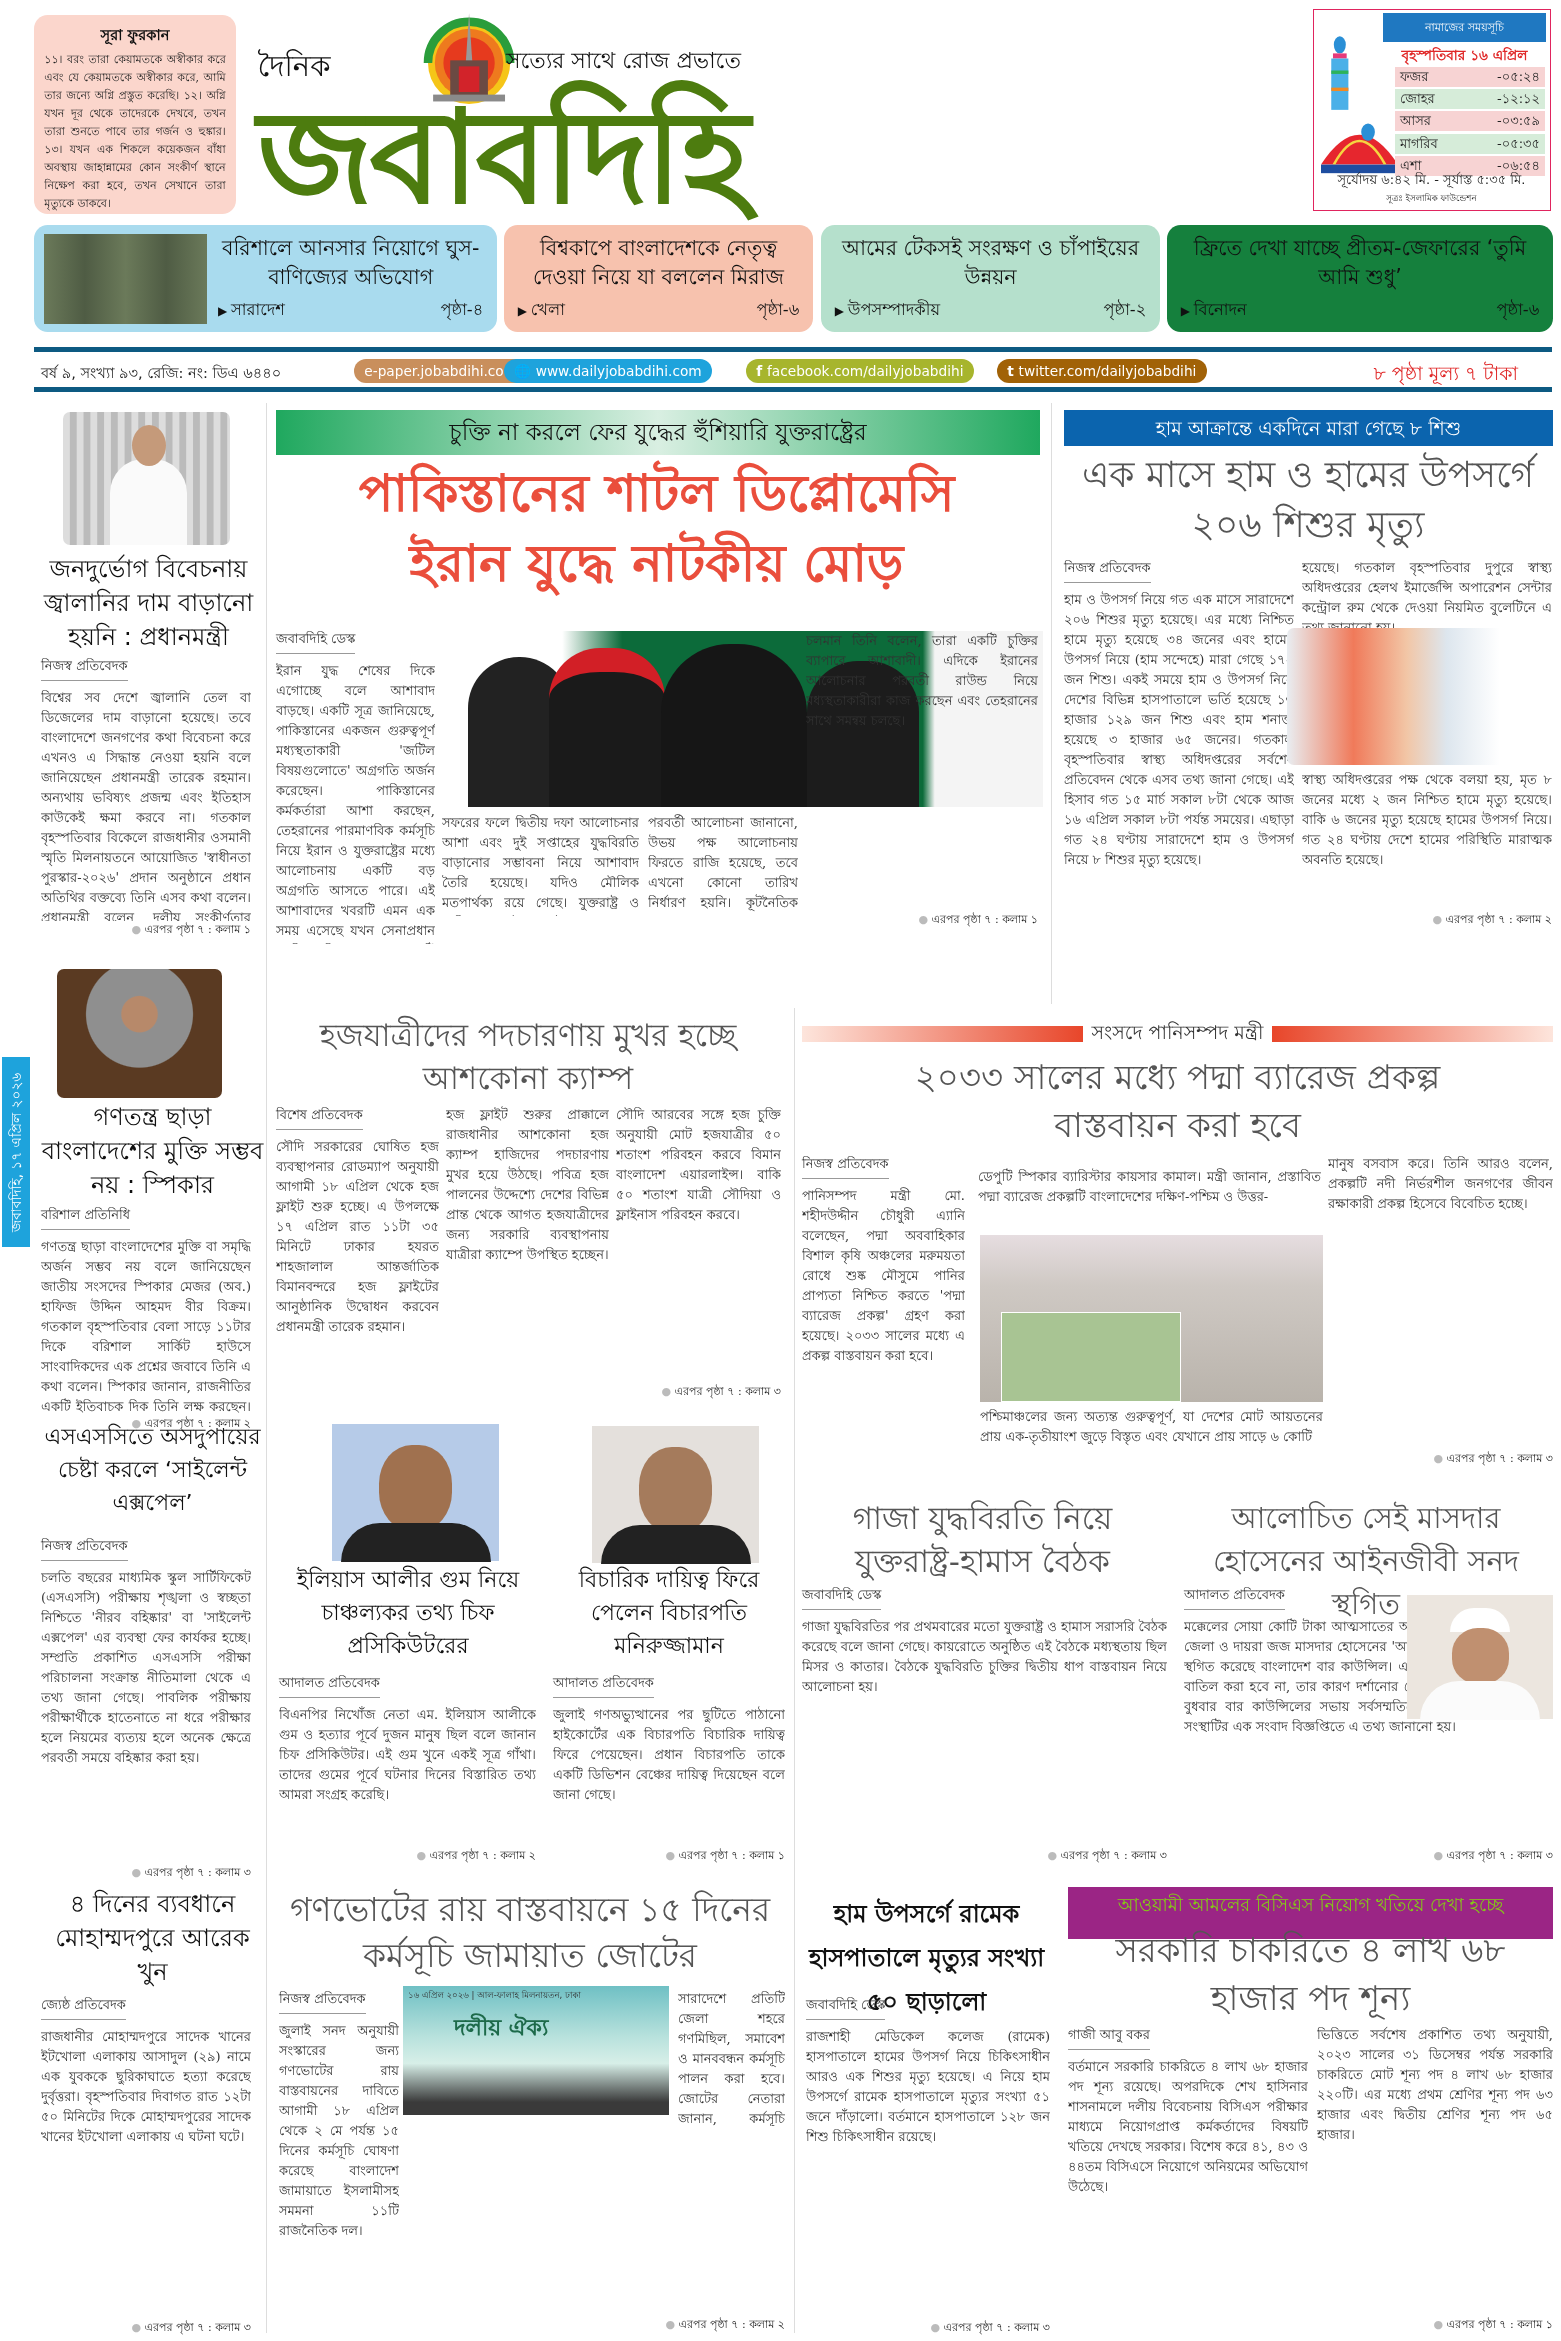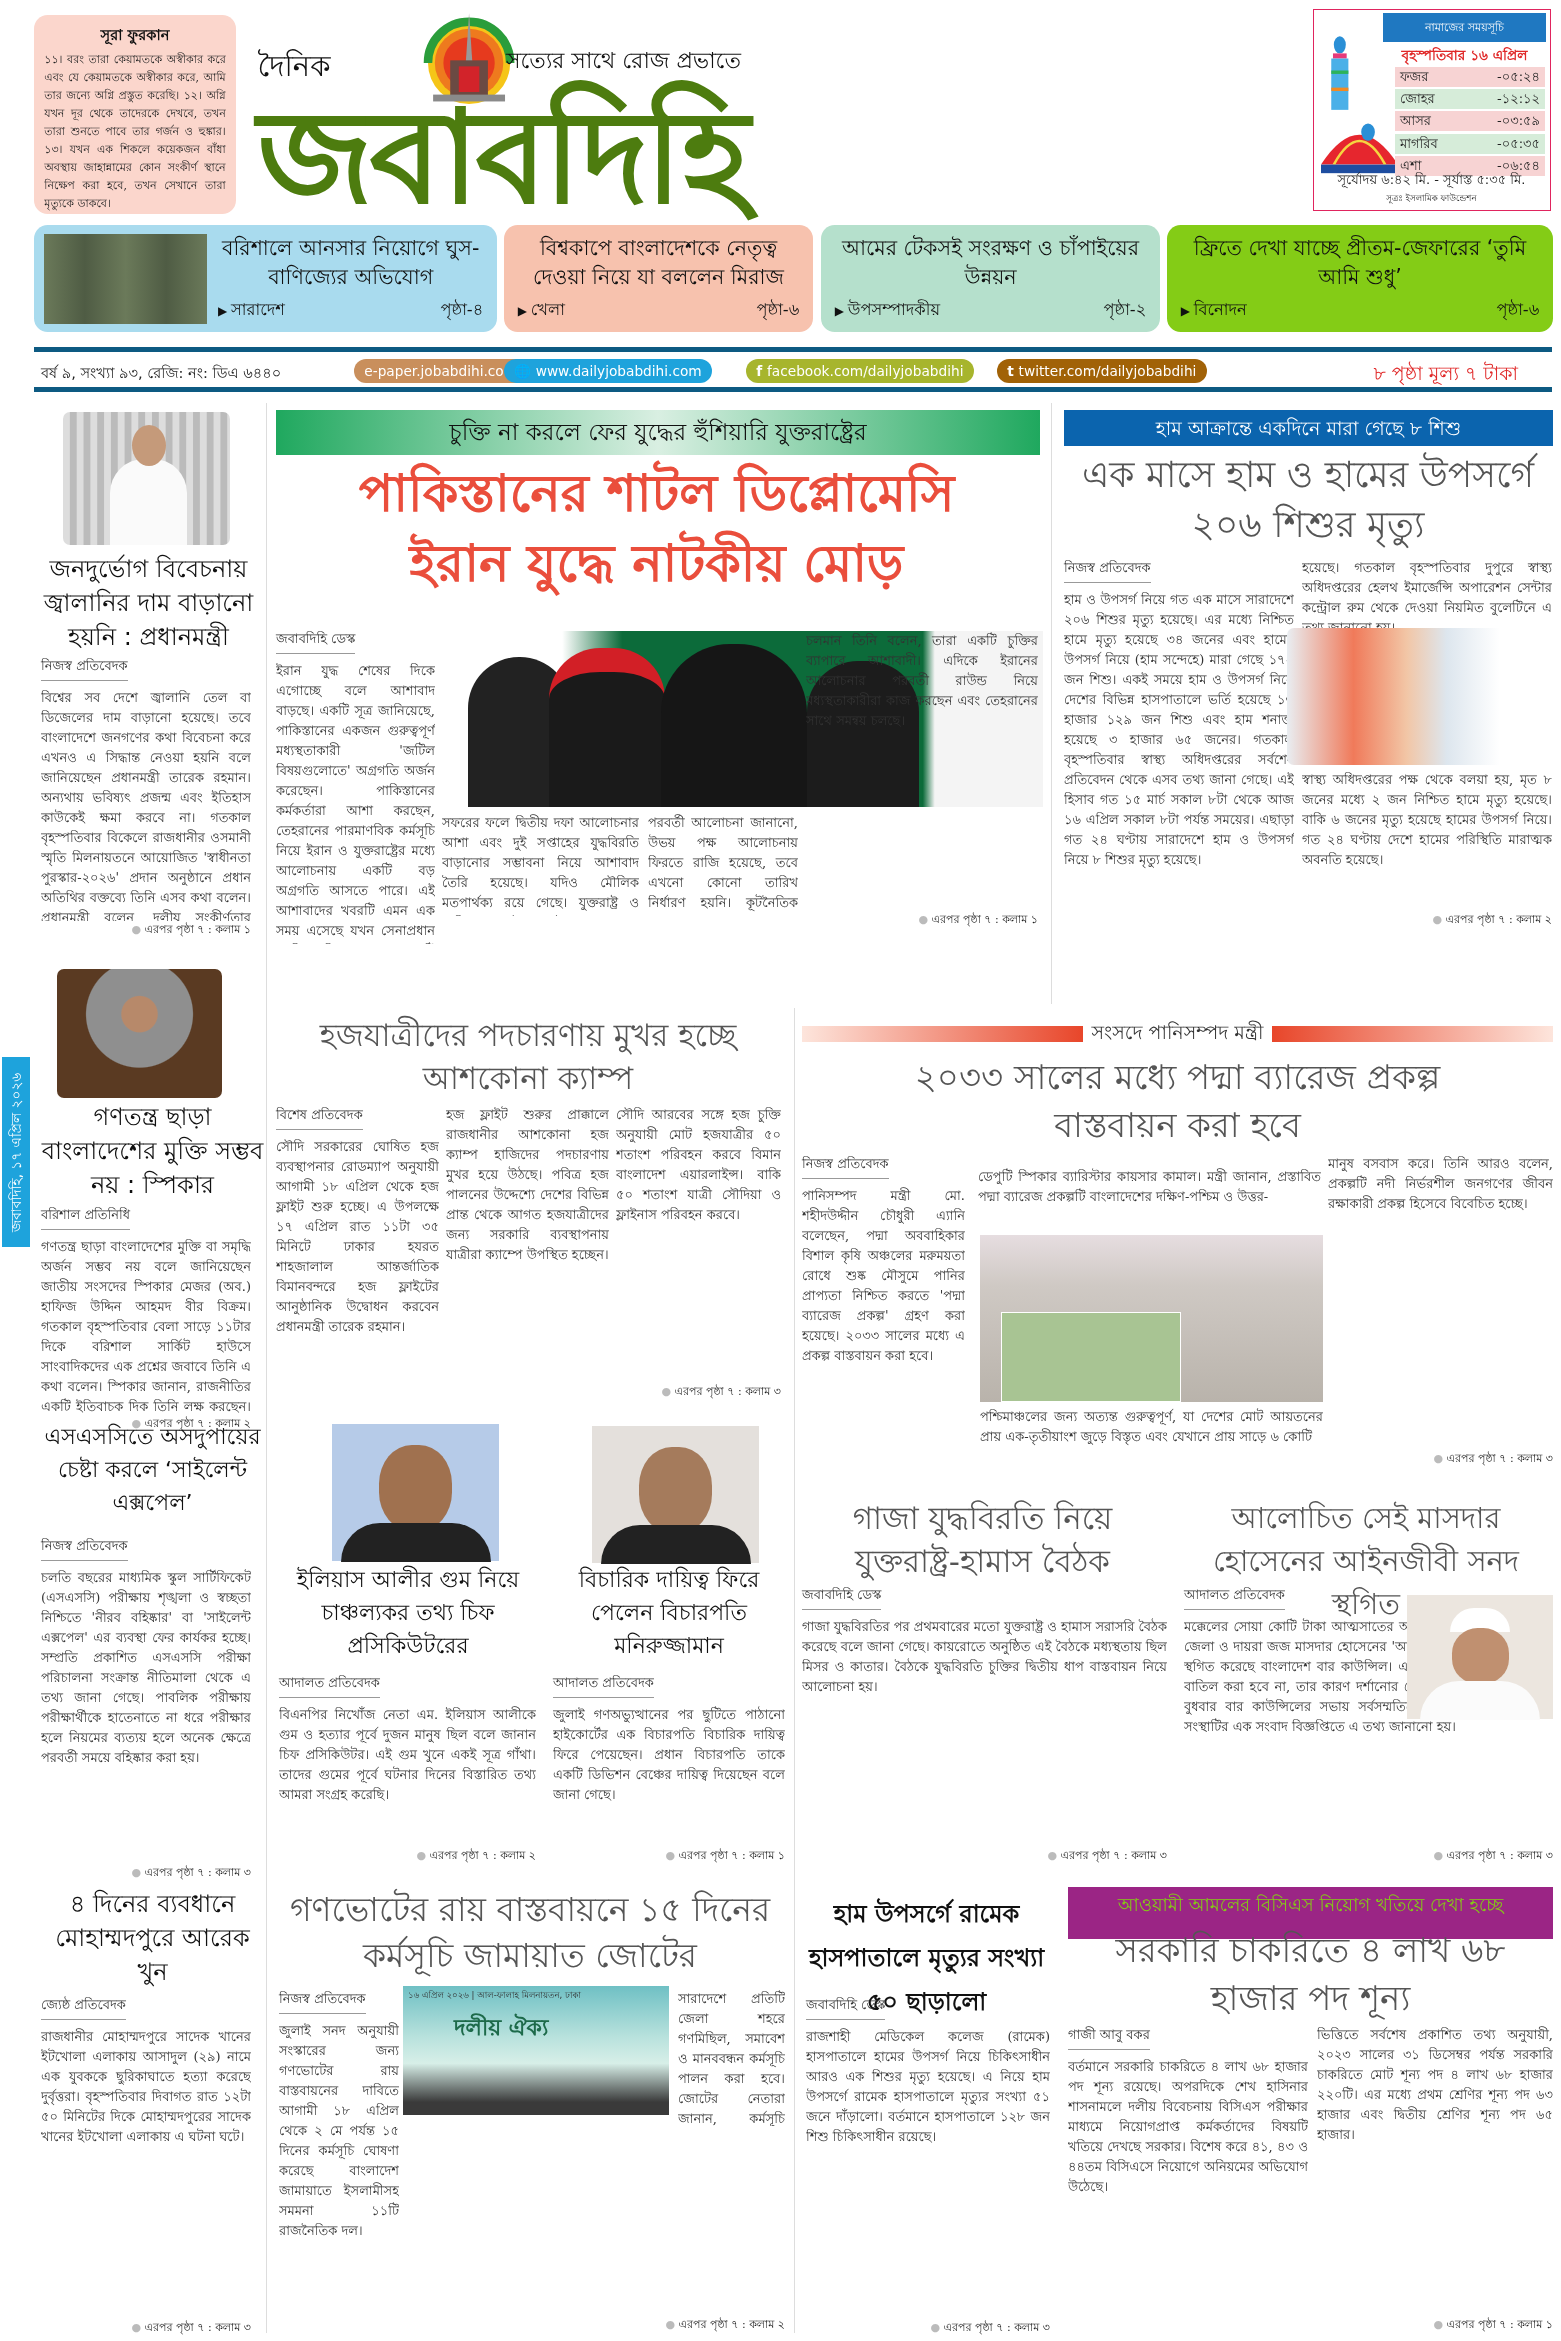"ফ্রিতে দেখা যাচ্ছে প্রীতম-জেফারের ‘তুমি" div.abs { background: #84cc16 -> #15803d }
